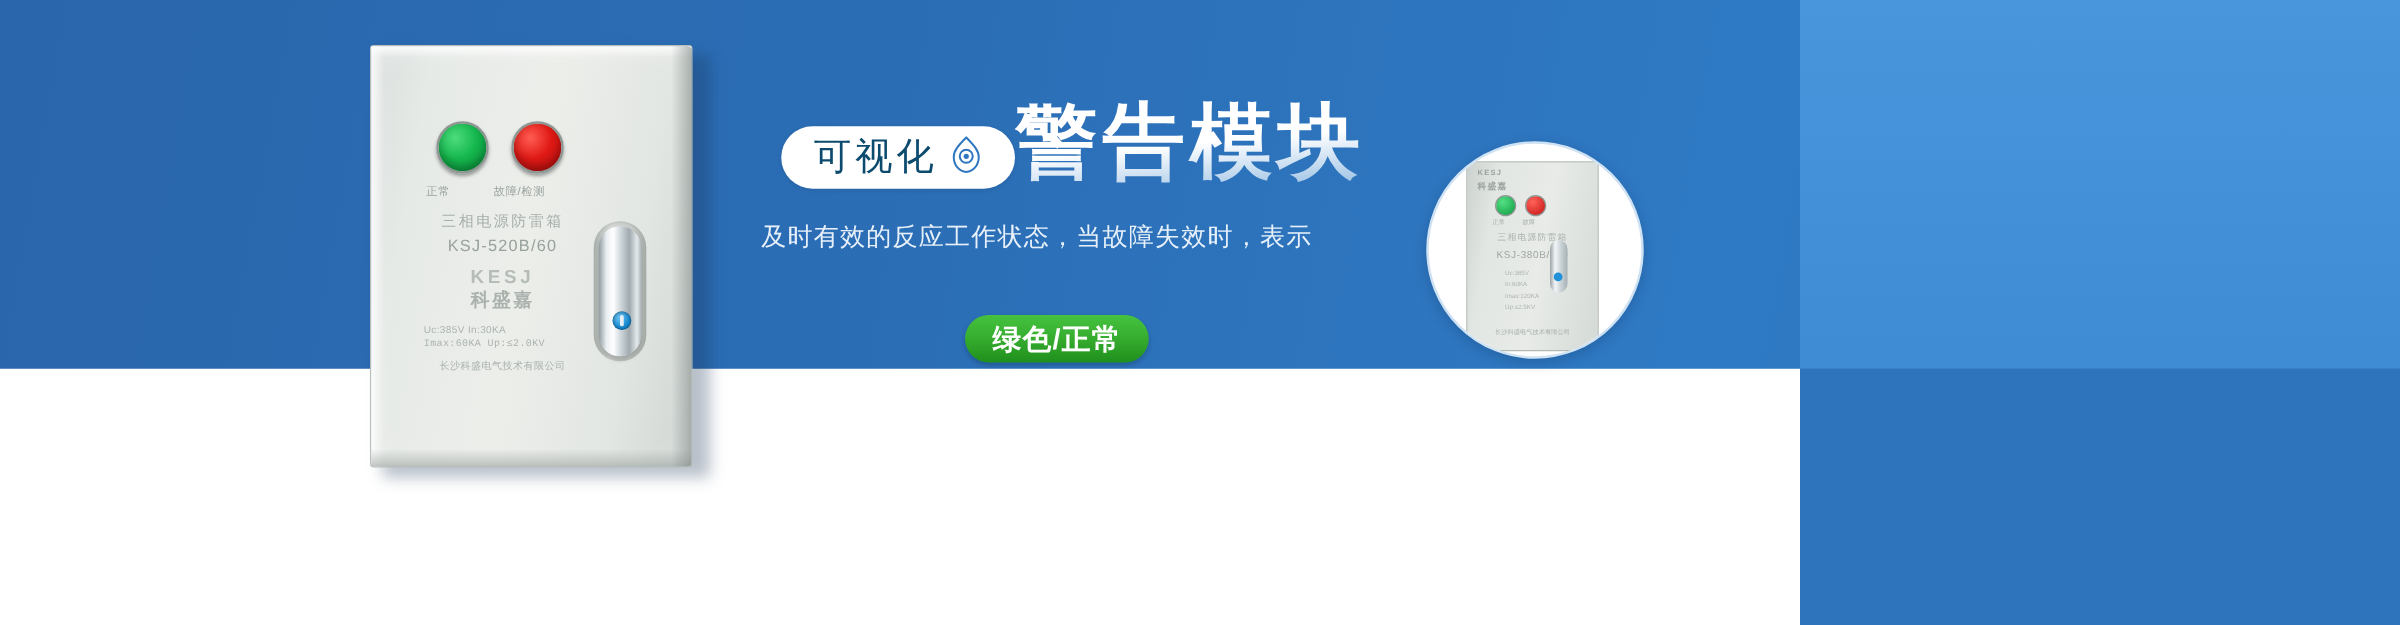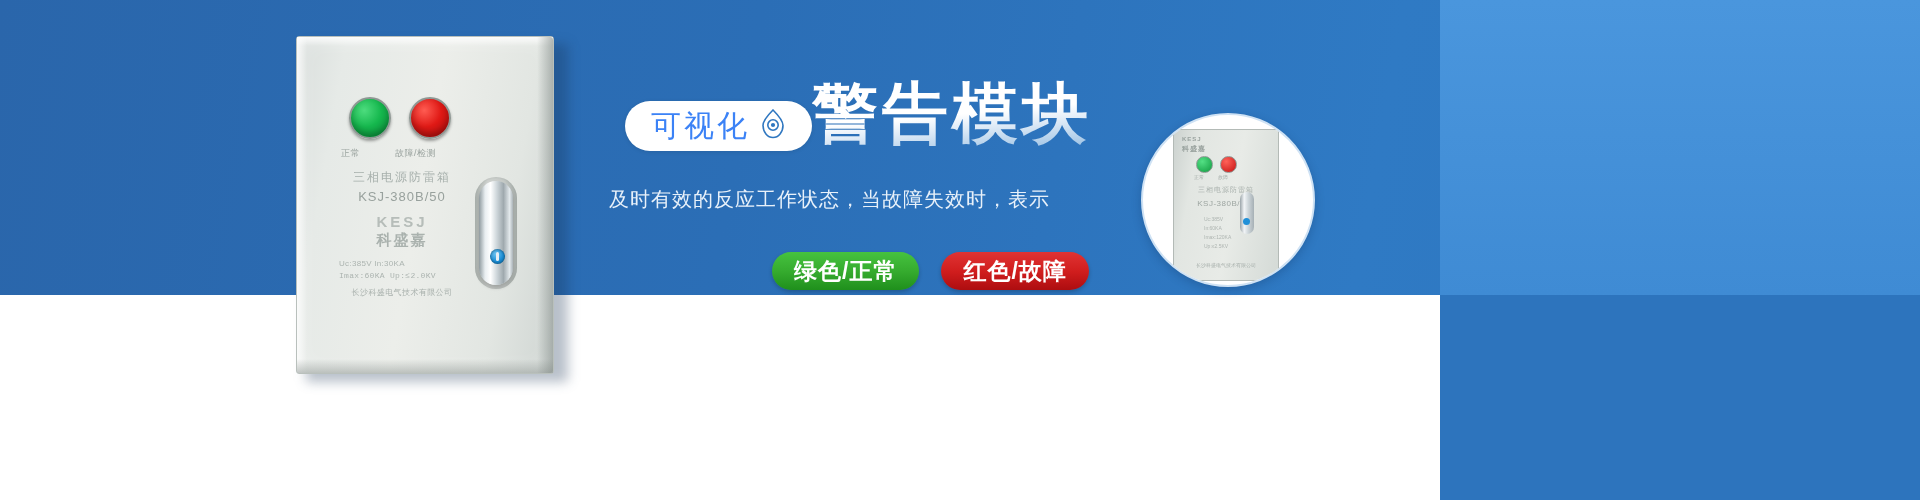"可视化" .pill-text { color: #3b82f6 -> #0c4a6e }
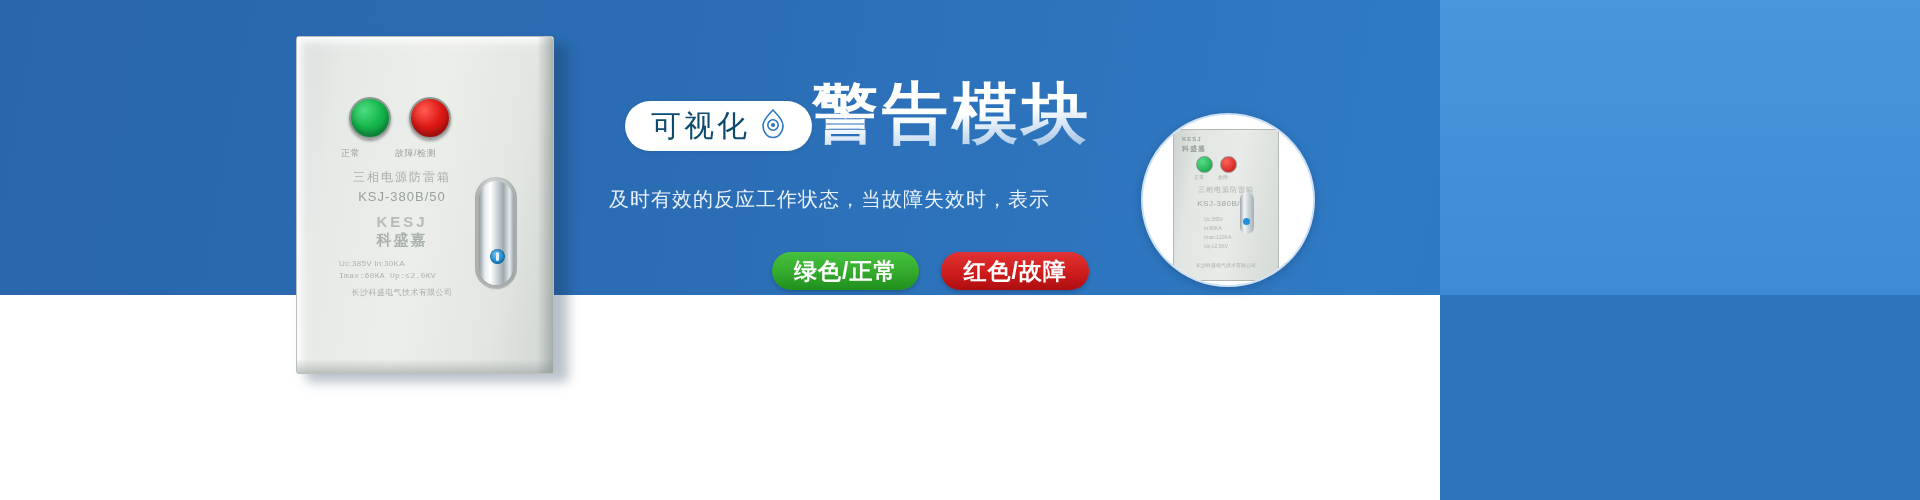"KSJ-380B/50" div.cab-model { text: KSJ-380B/50 -> KSJ-520B/60 }
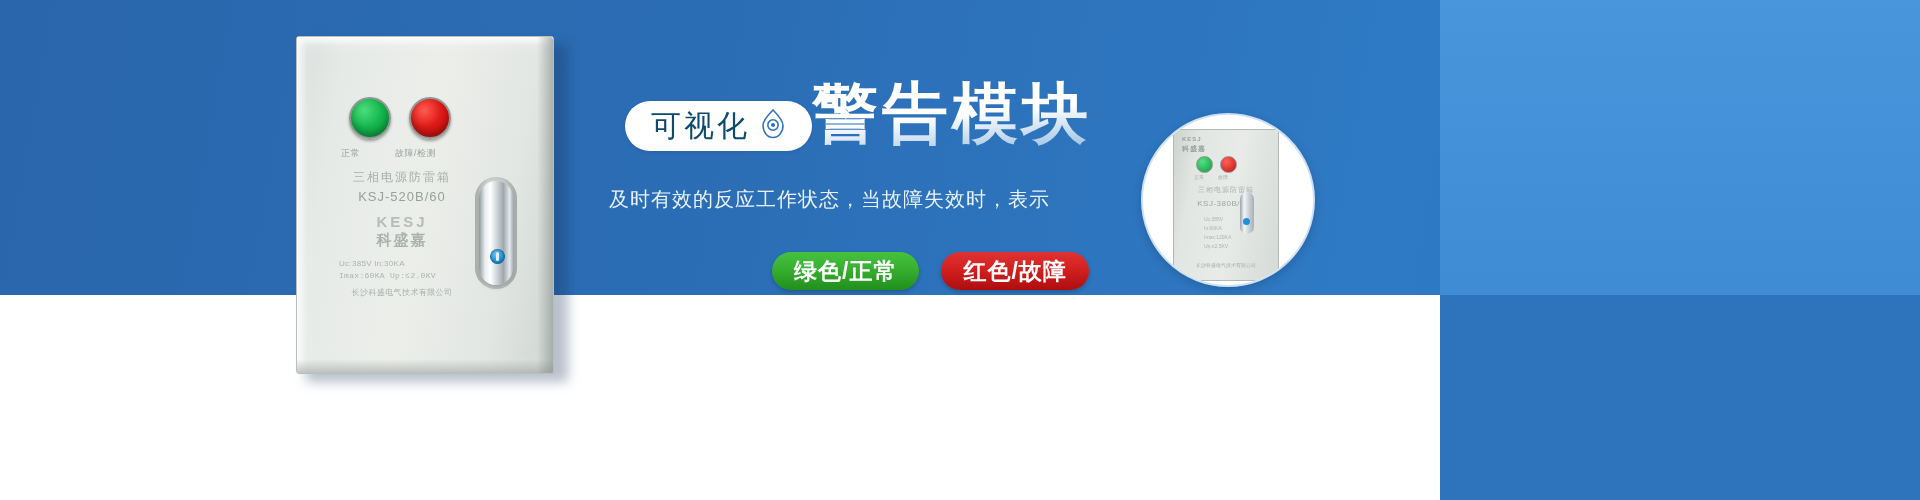"及时有效的反应工作状态，当故障失效时，表示" .sub { margin-top: 10px -> none }
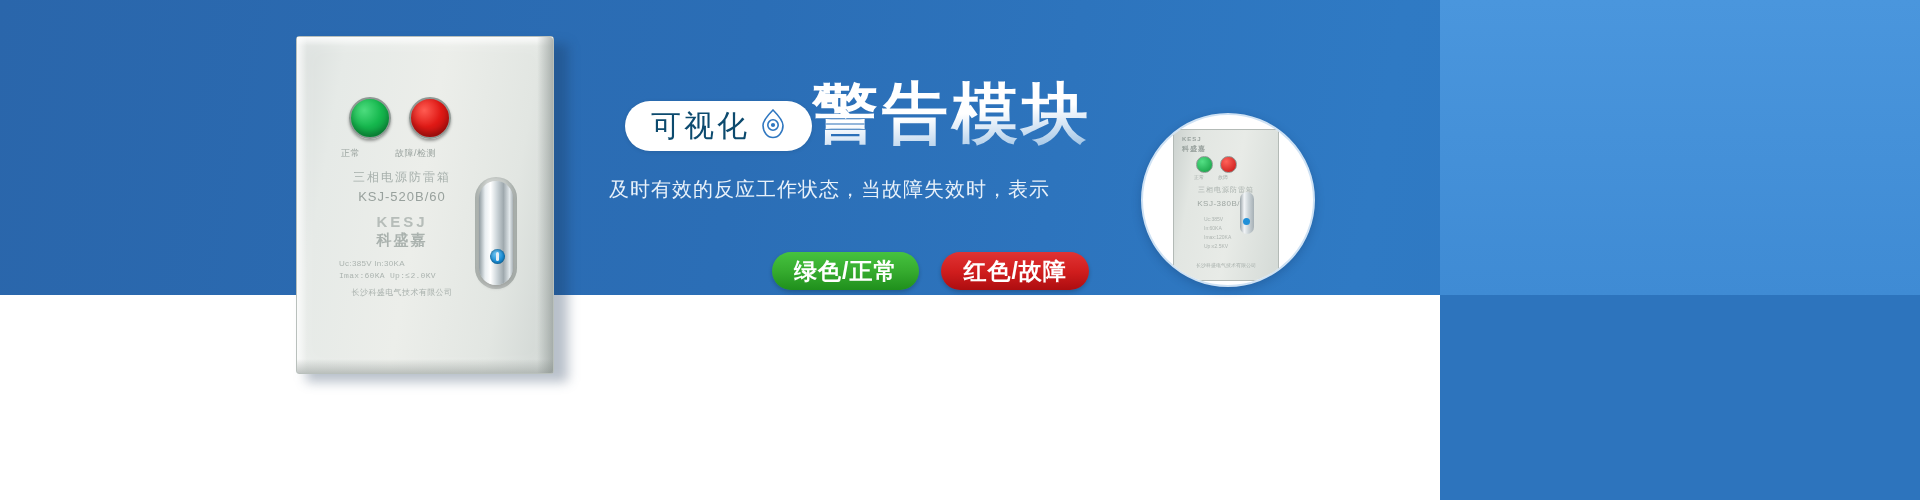"红色/故障" div.badge { html: <div>红色/故障</div> -> none }
